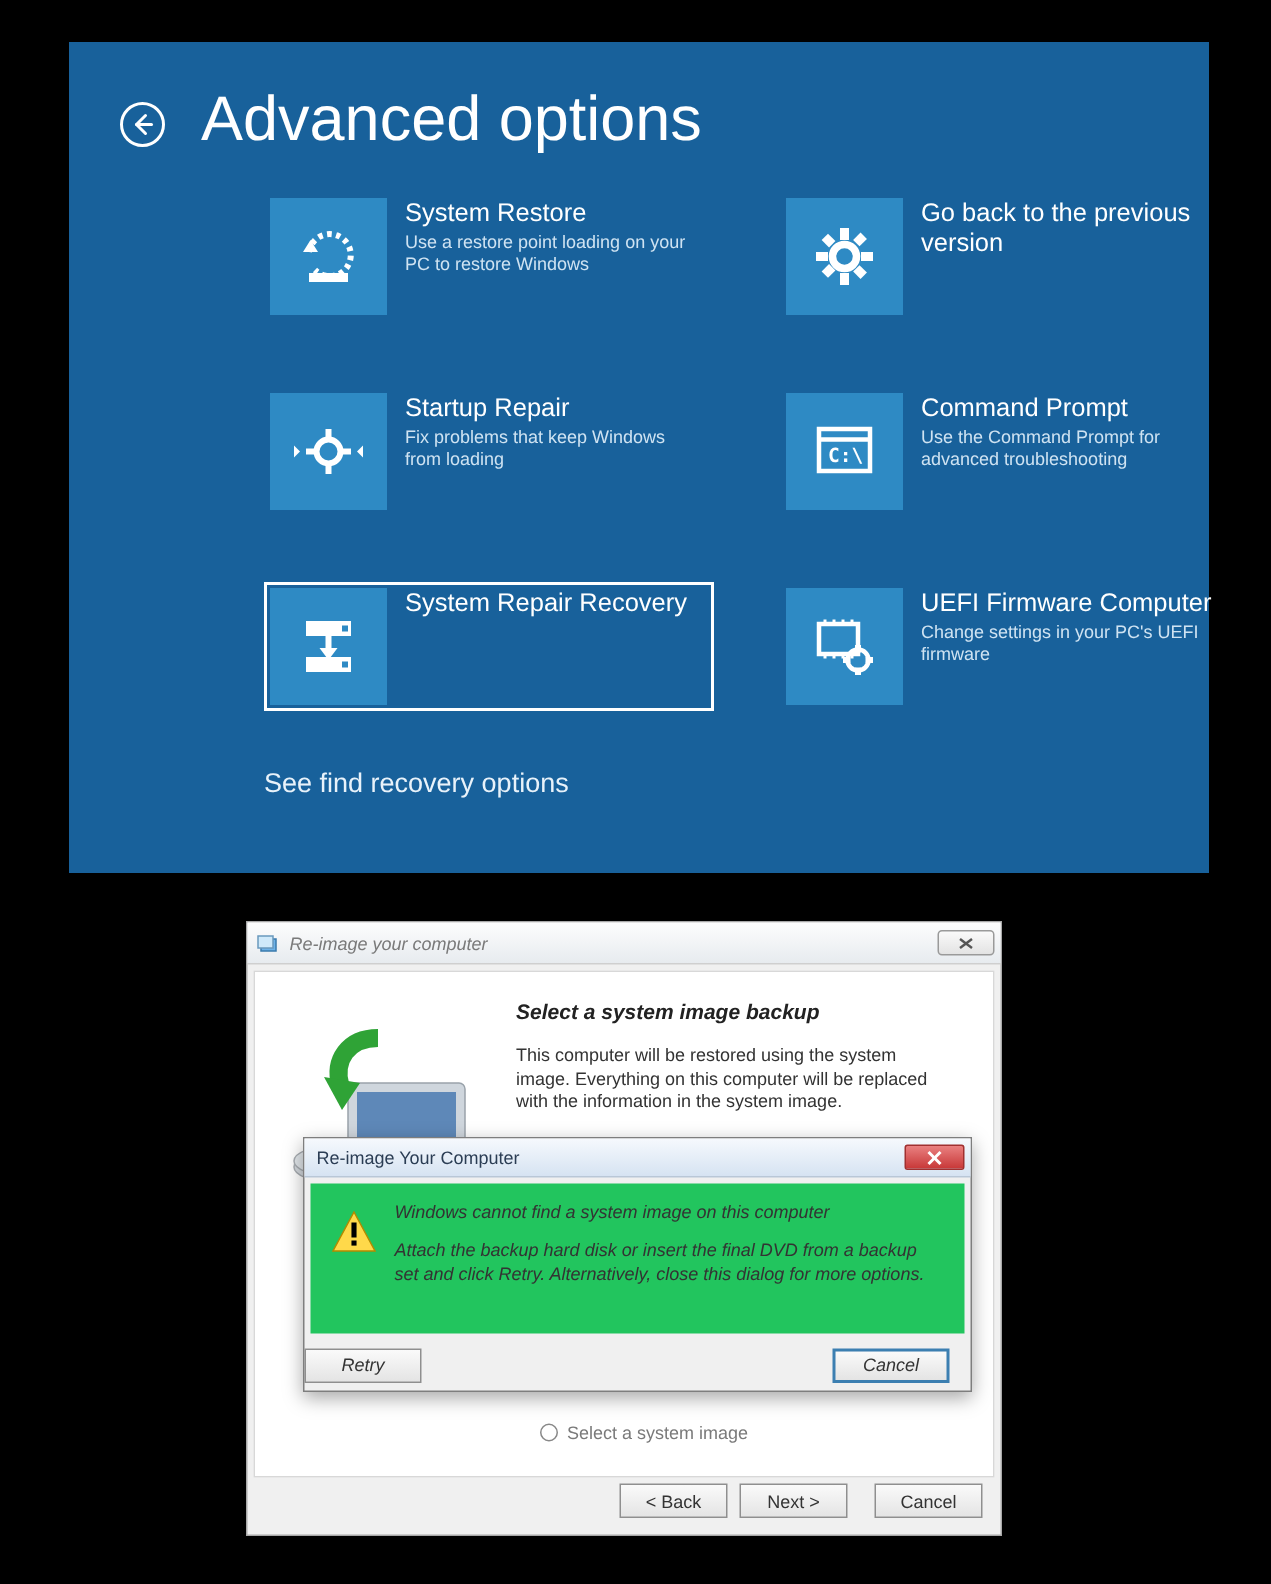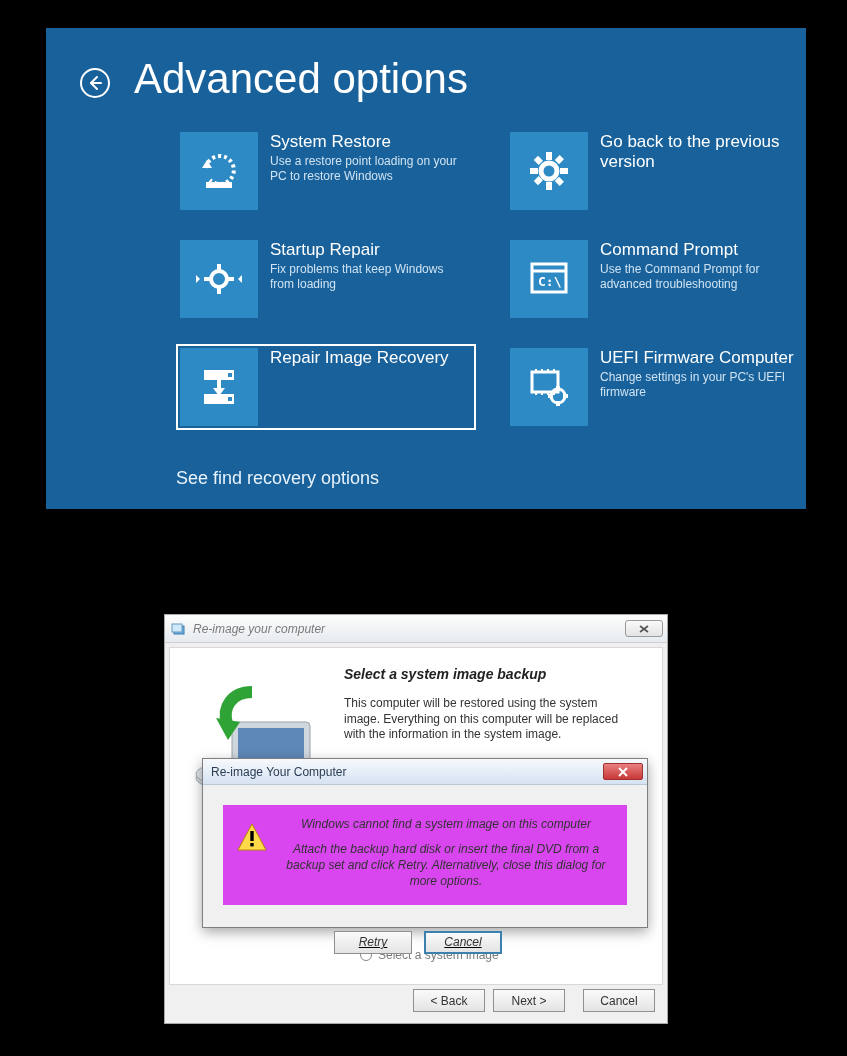"Advanced options" .winre { height: 481px -> 554px }
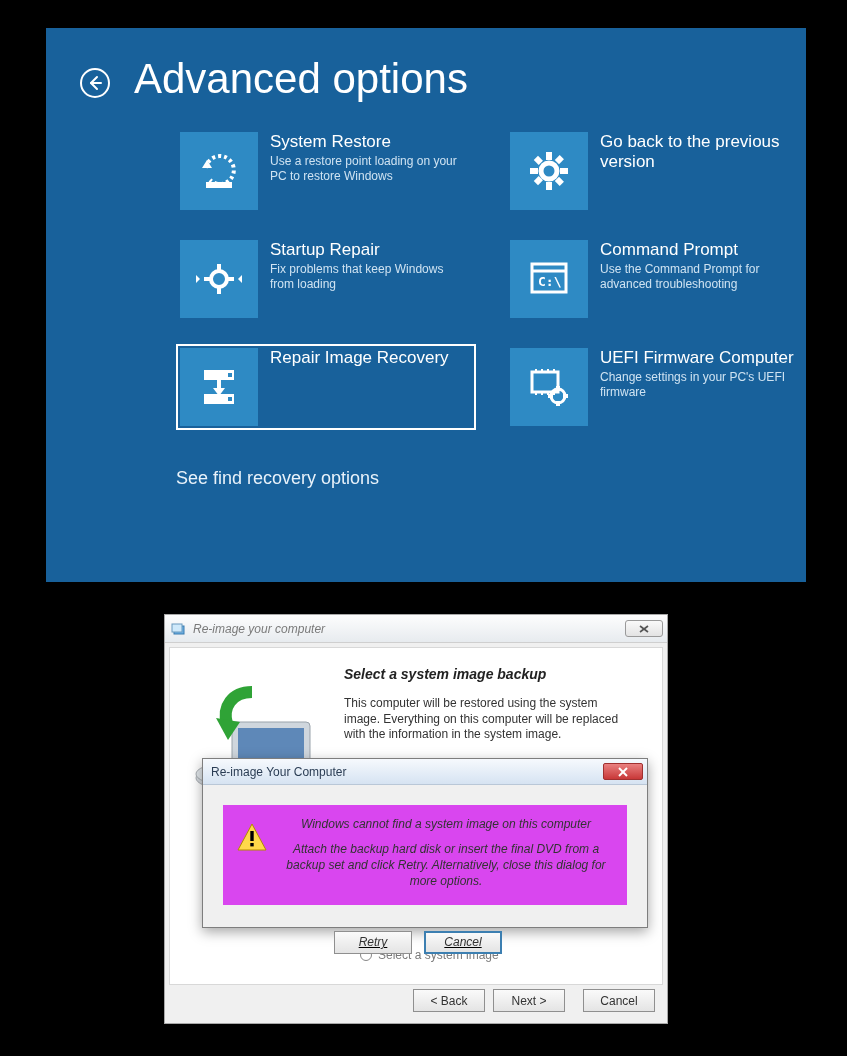"System Restore" .tiles { gap: none -> 44px }
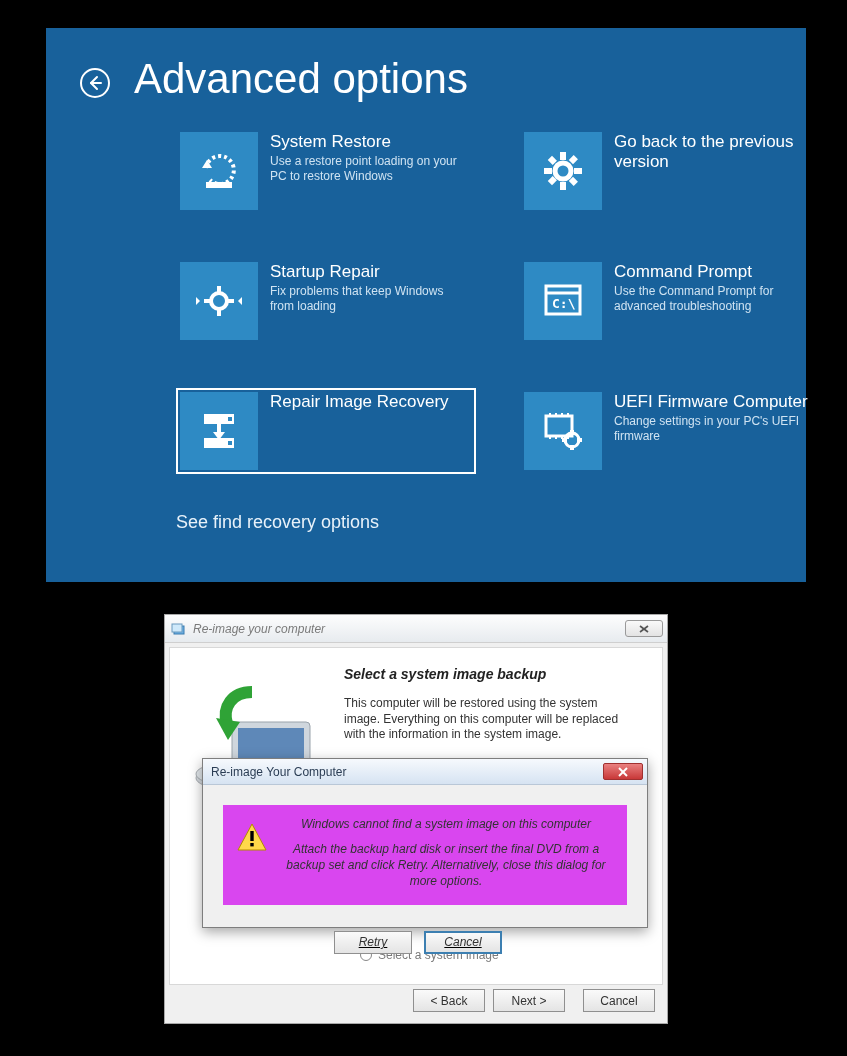"Repair Image Recovery" div.tile-title { text: Repair Image -> System Repair }
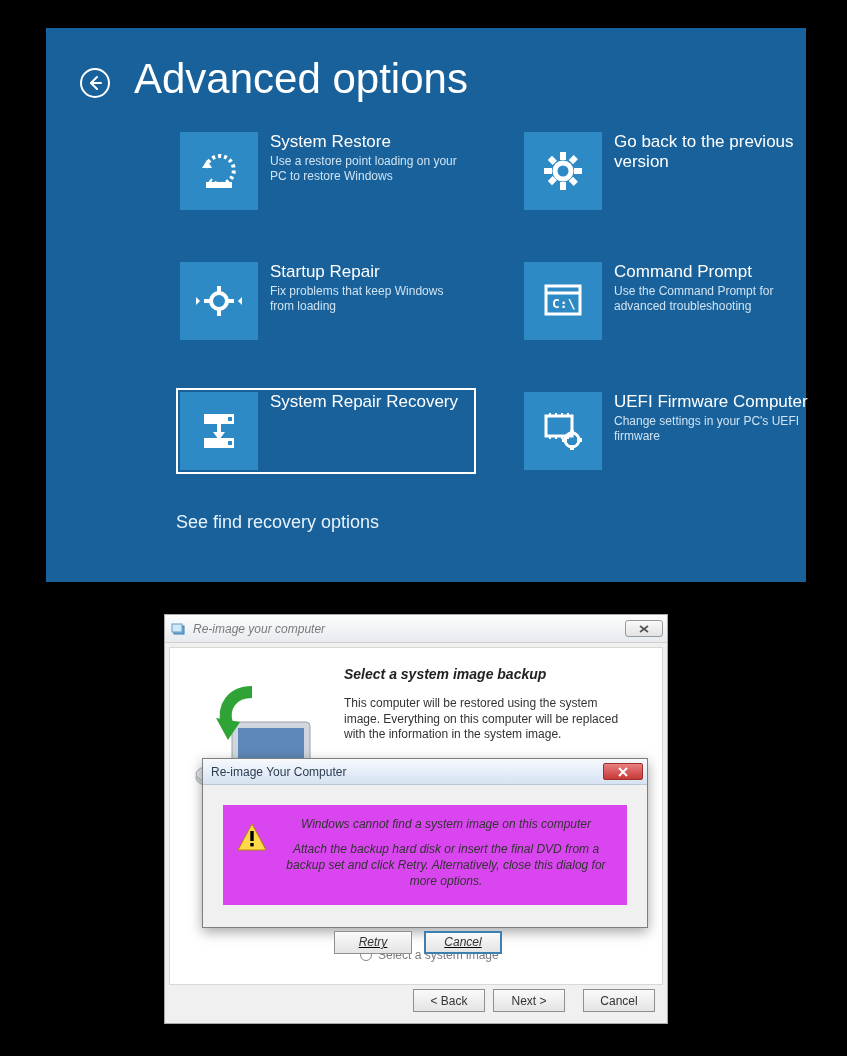"Windows cannot find a system" .err-body { background: #d946ef -> #22c55e; margin: 20px -> 4px; text-align: center -> none }
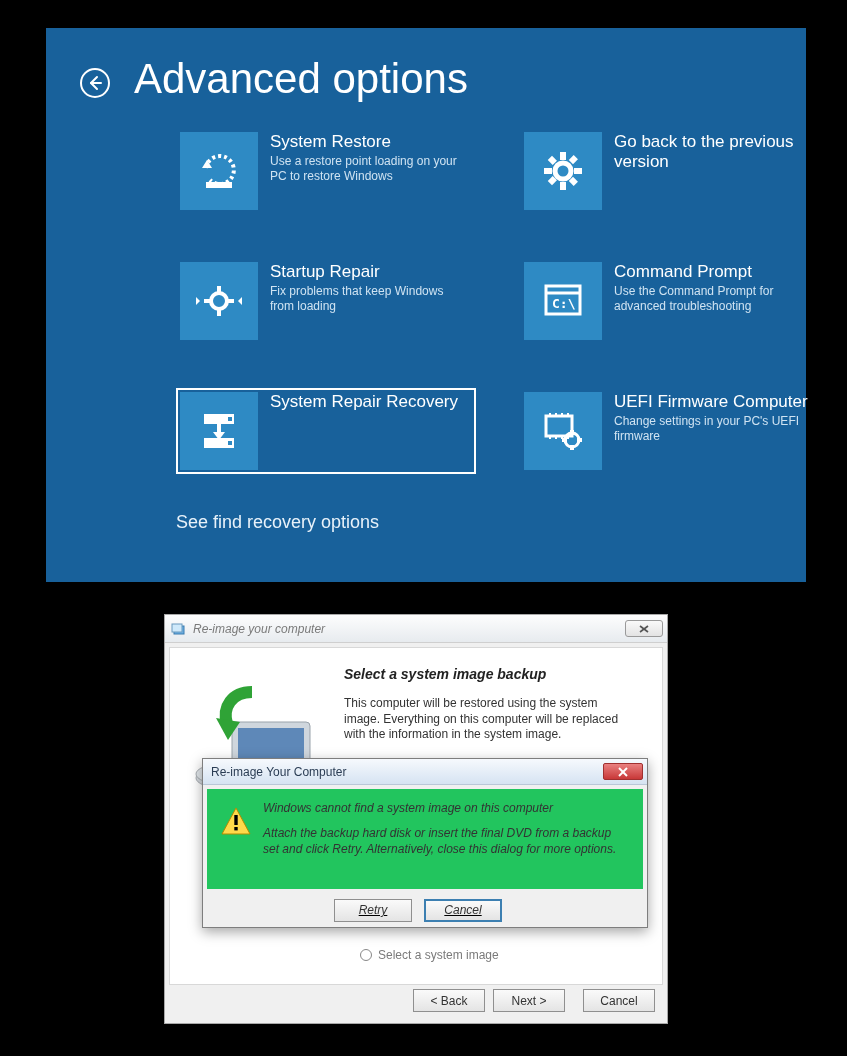"Retry" .err-buttons { justify-content: center -> space-between; text-decoration: underline -> none }
